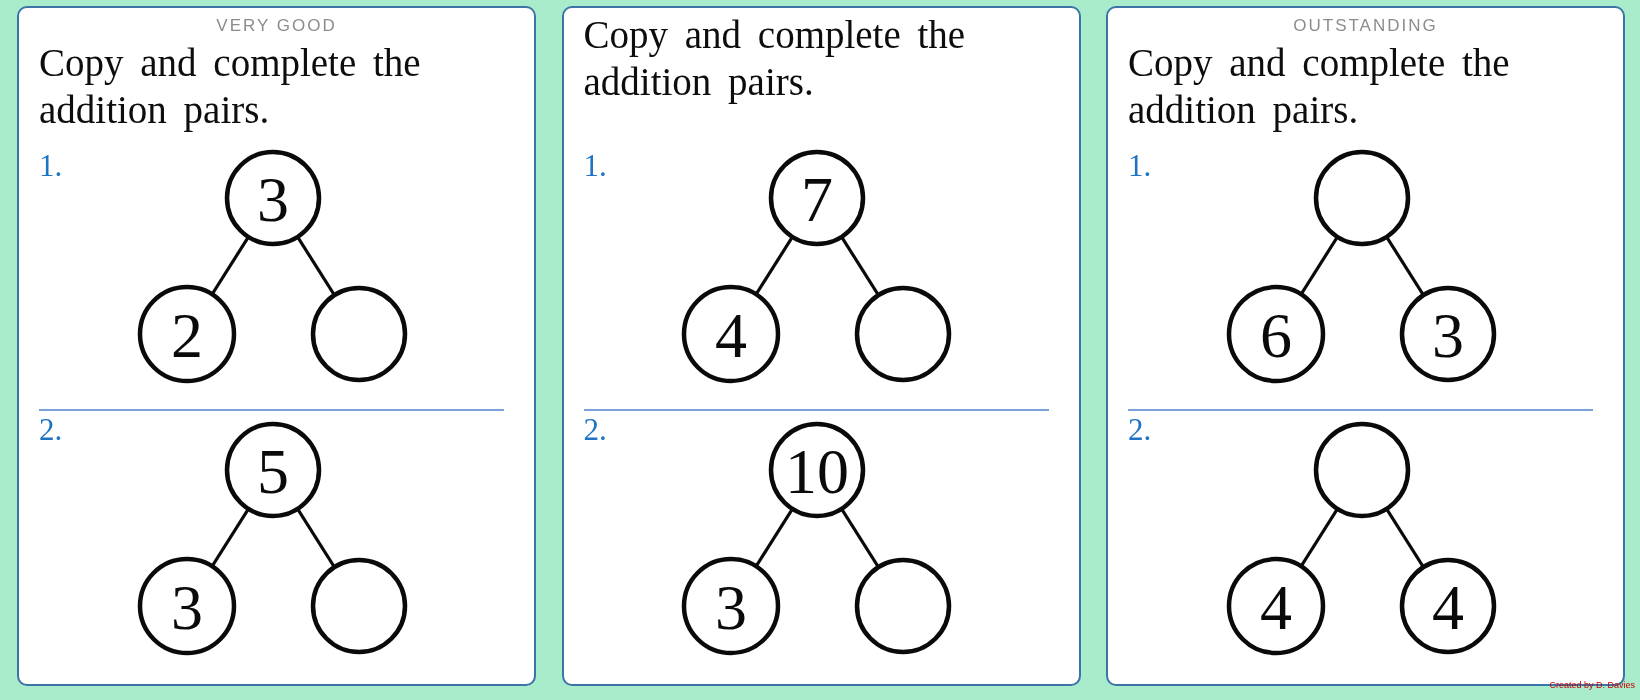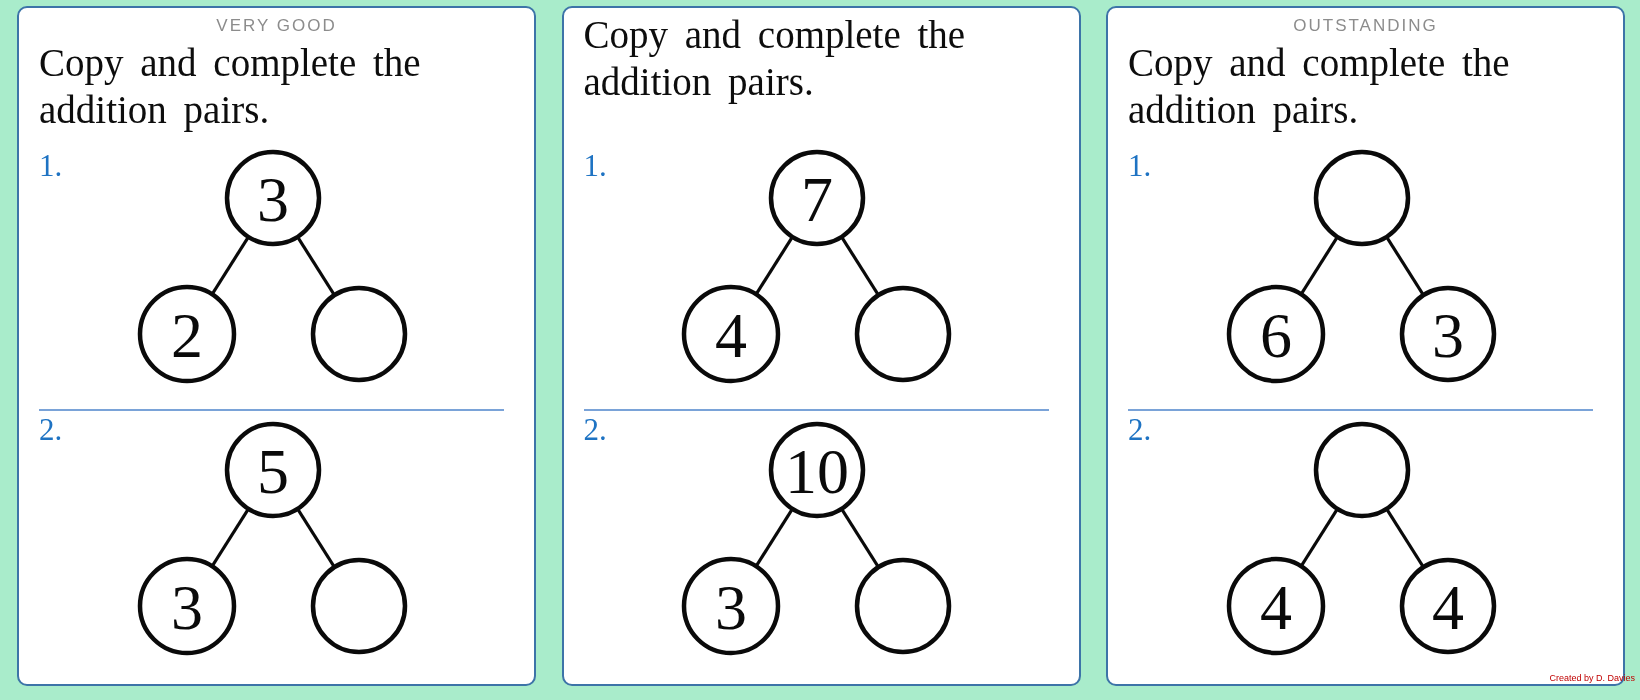"Created by D. Davies" .credit { bottom: 17px -> 10px }
